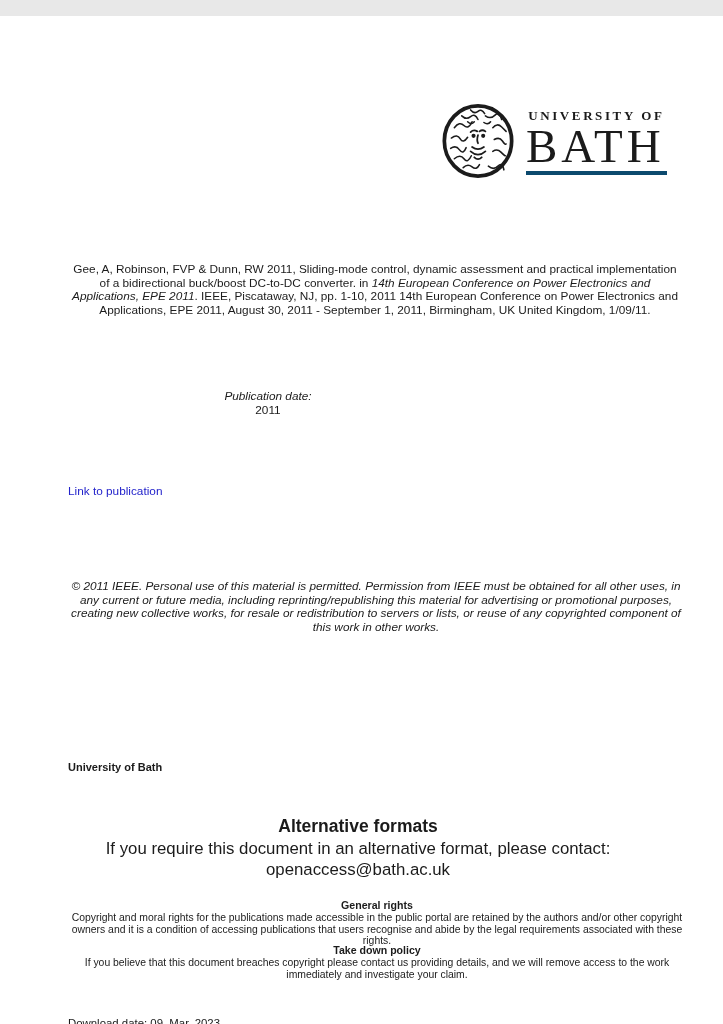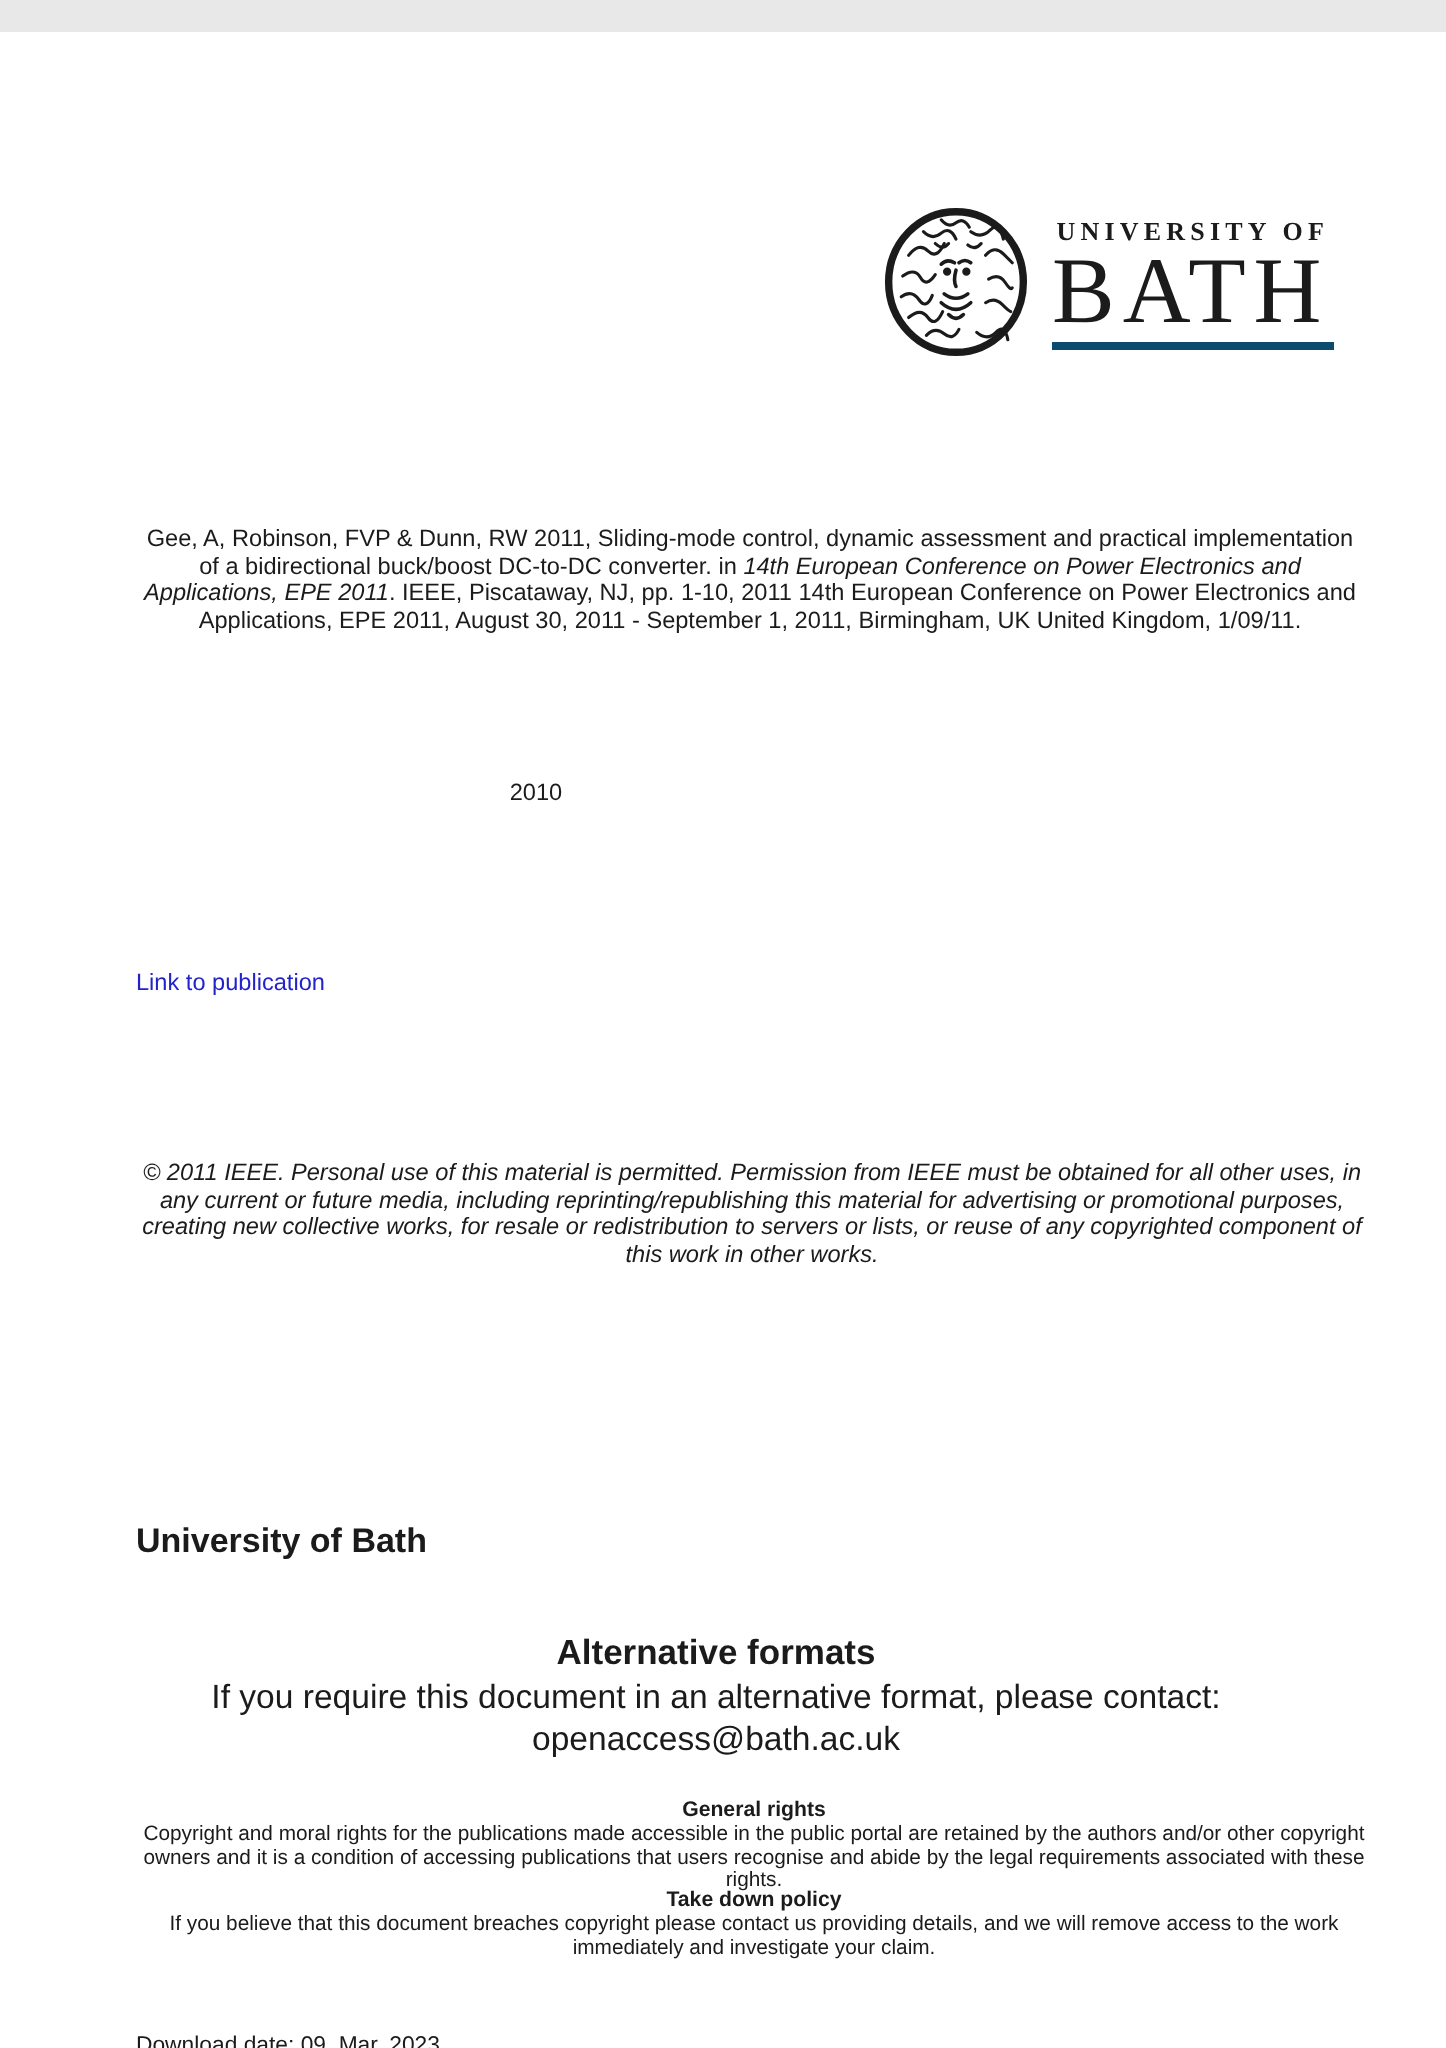"Publication date:" div.ital { html: none -> <div>Publication date:</div> }
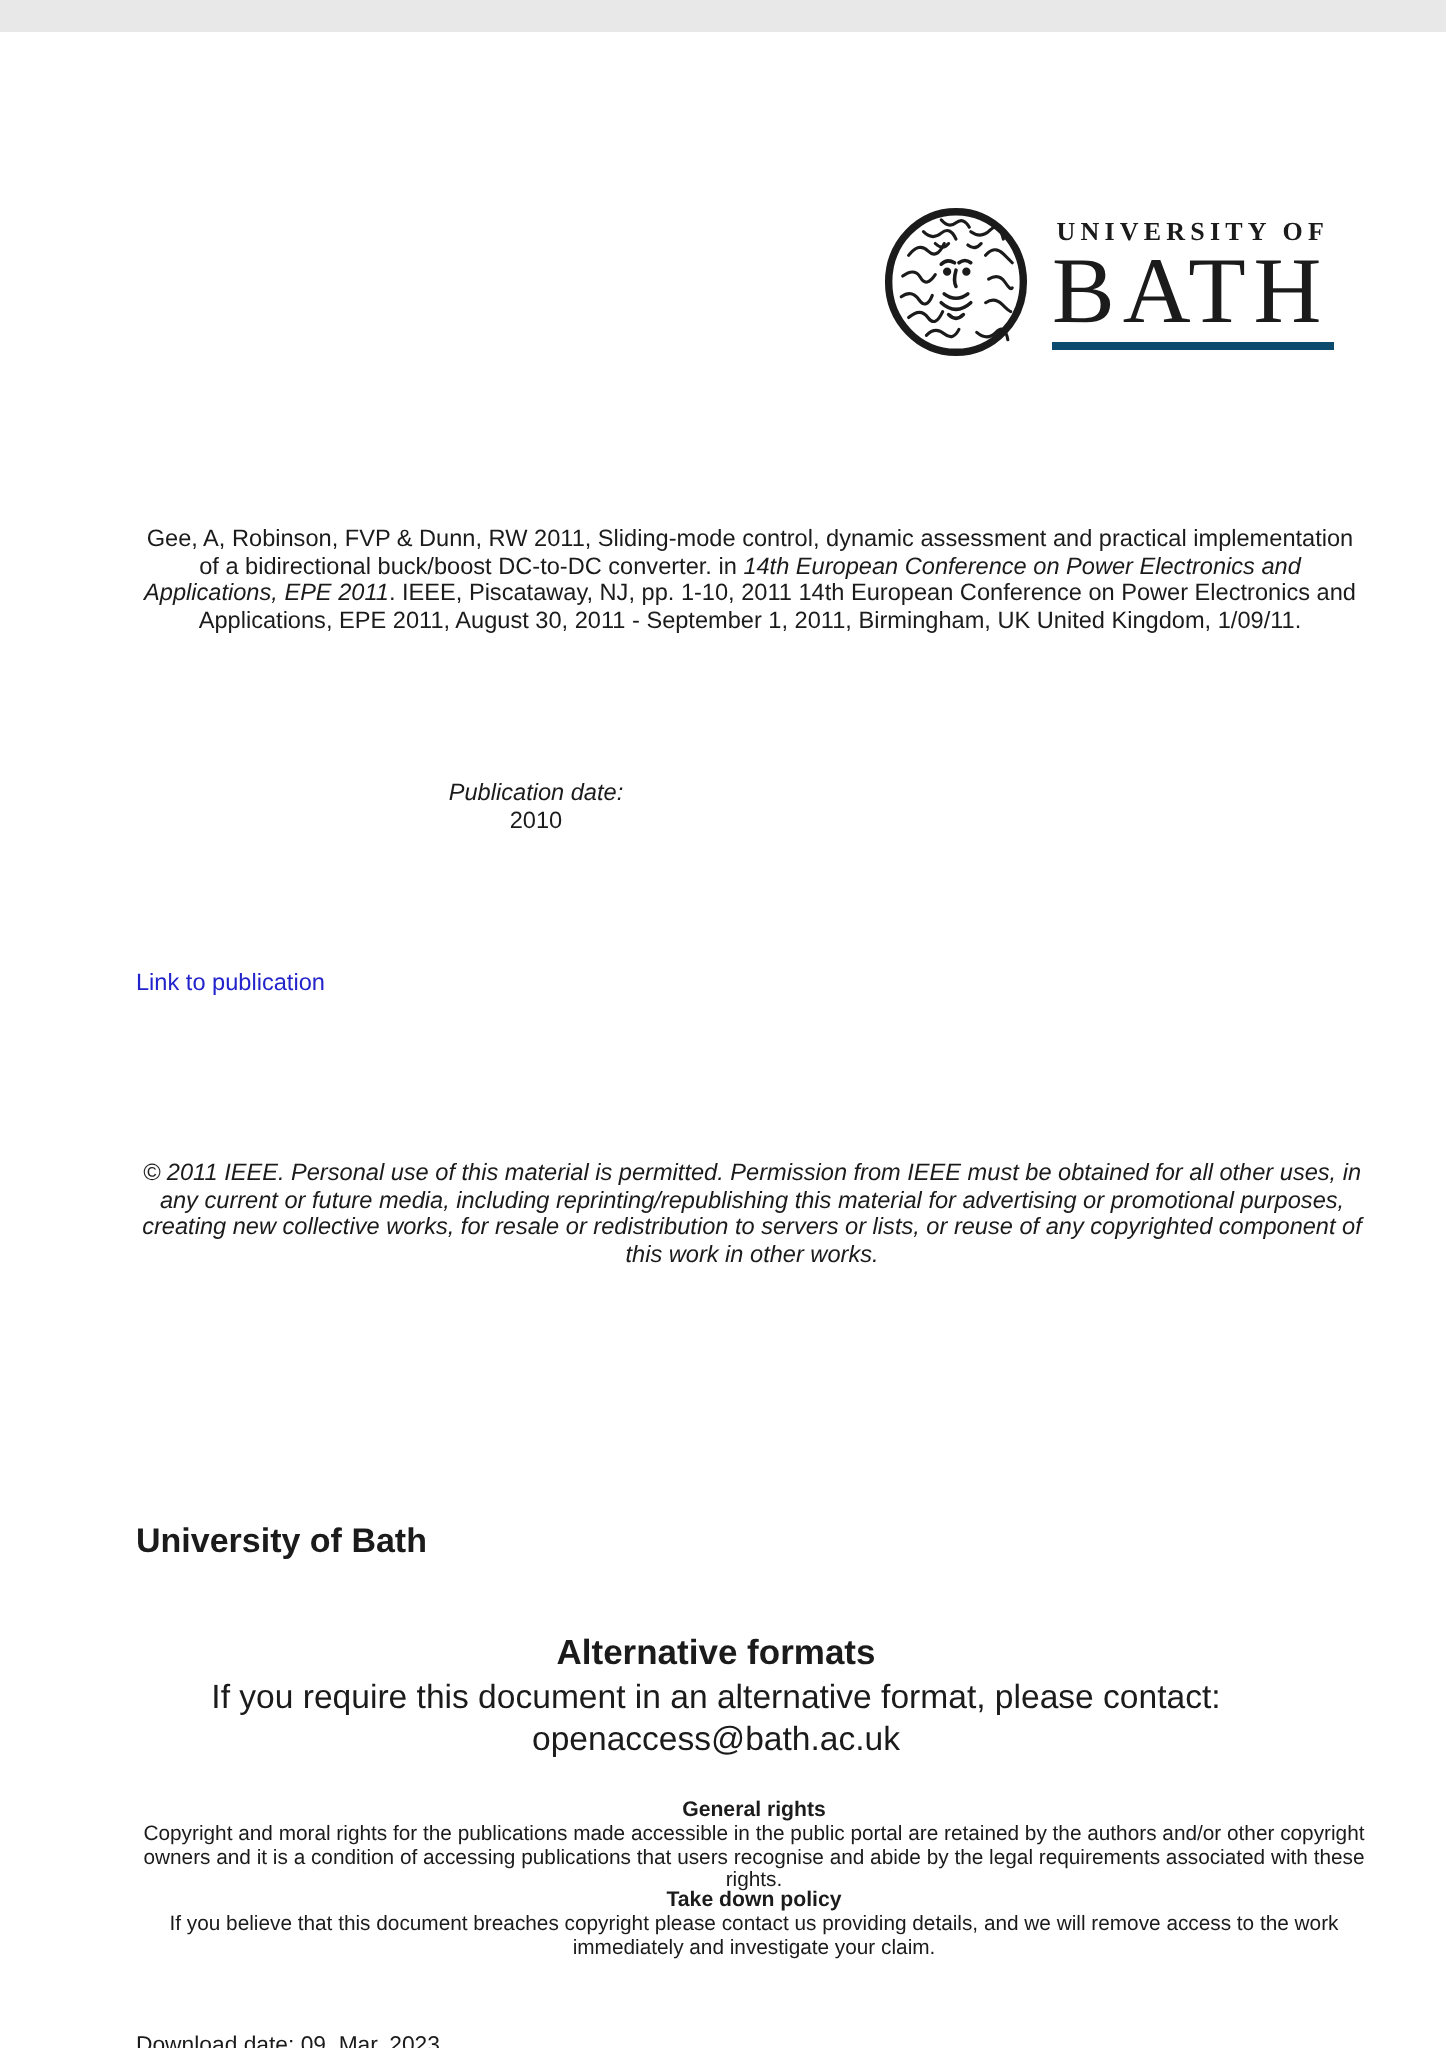"2010" div { text: 2010 -> 2011 }
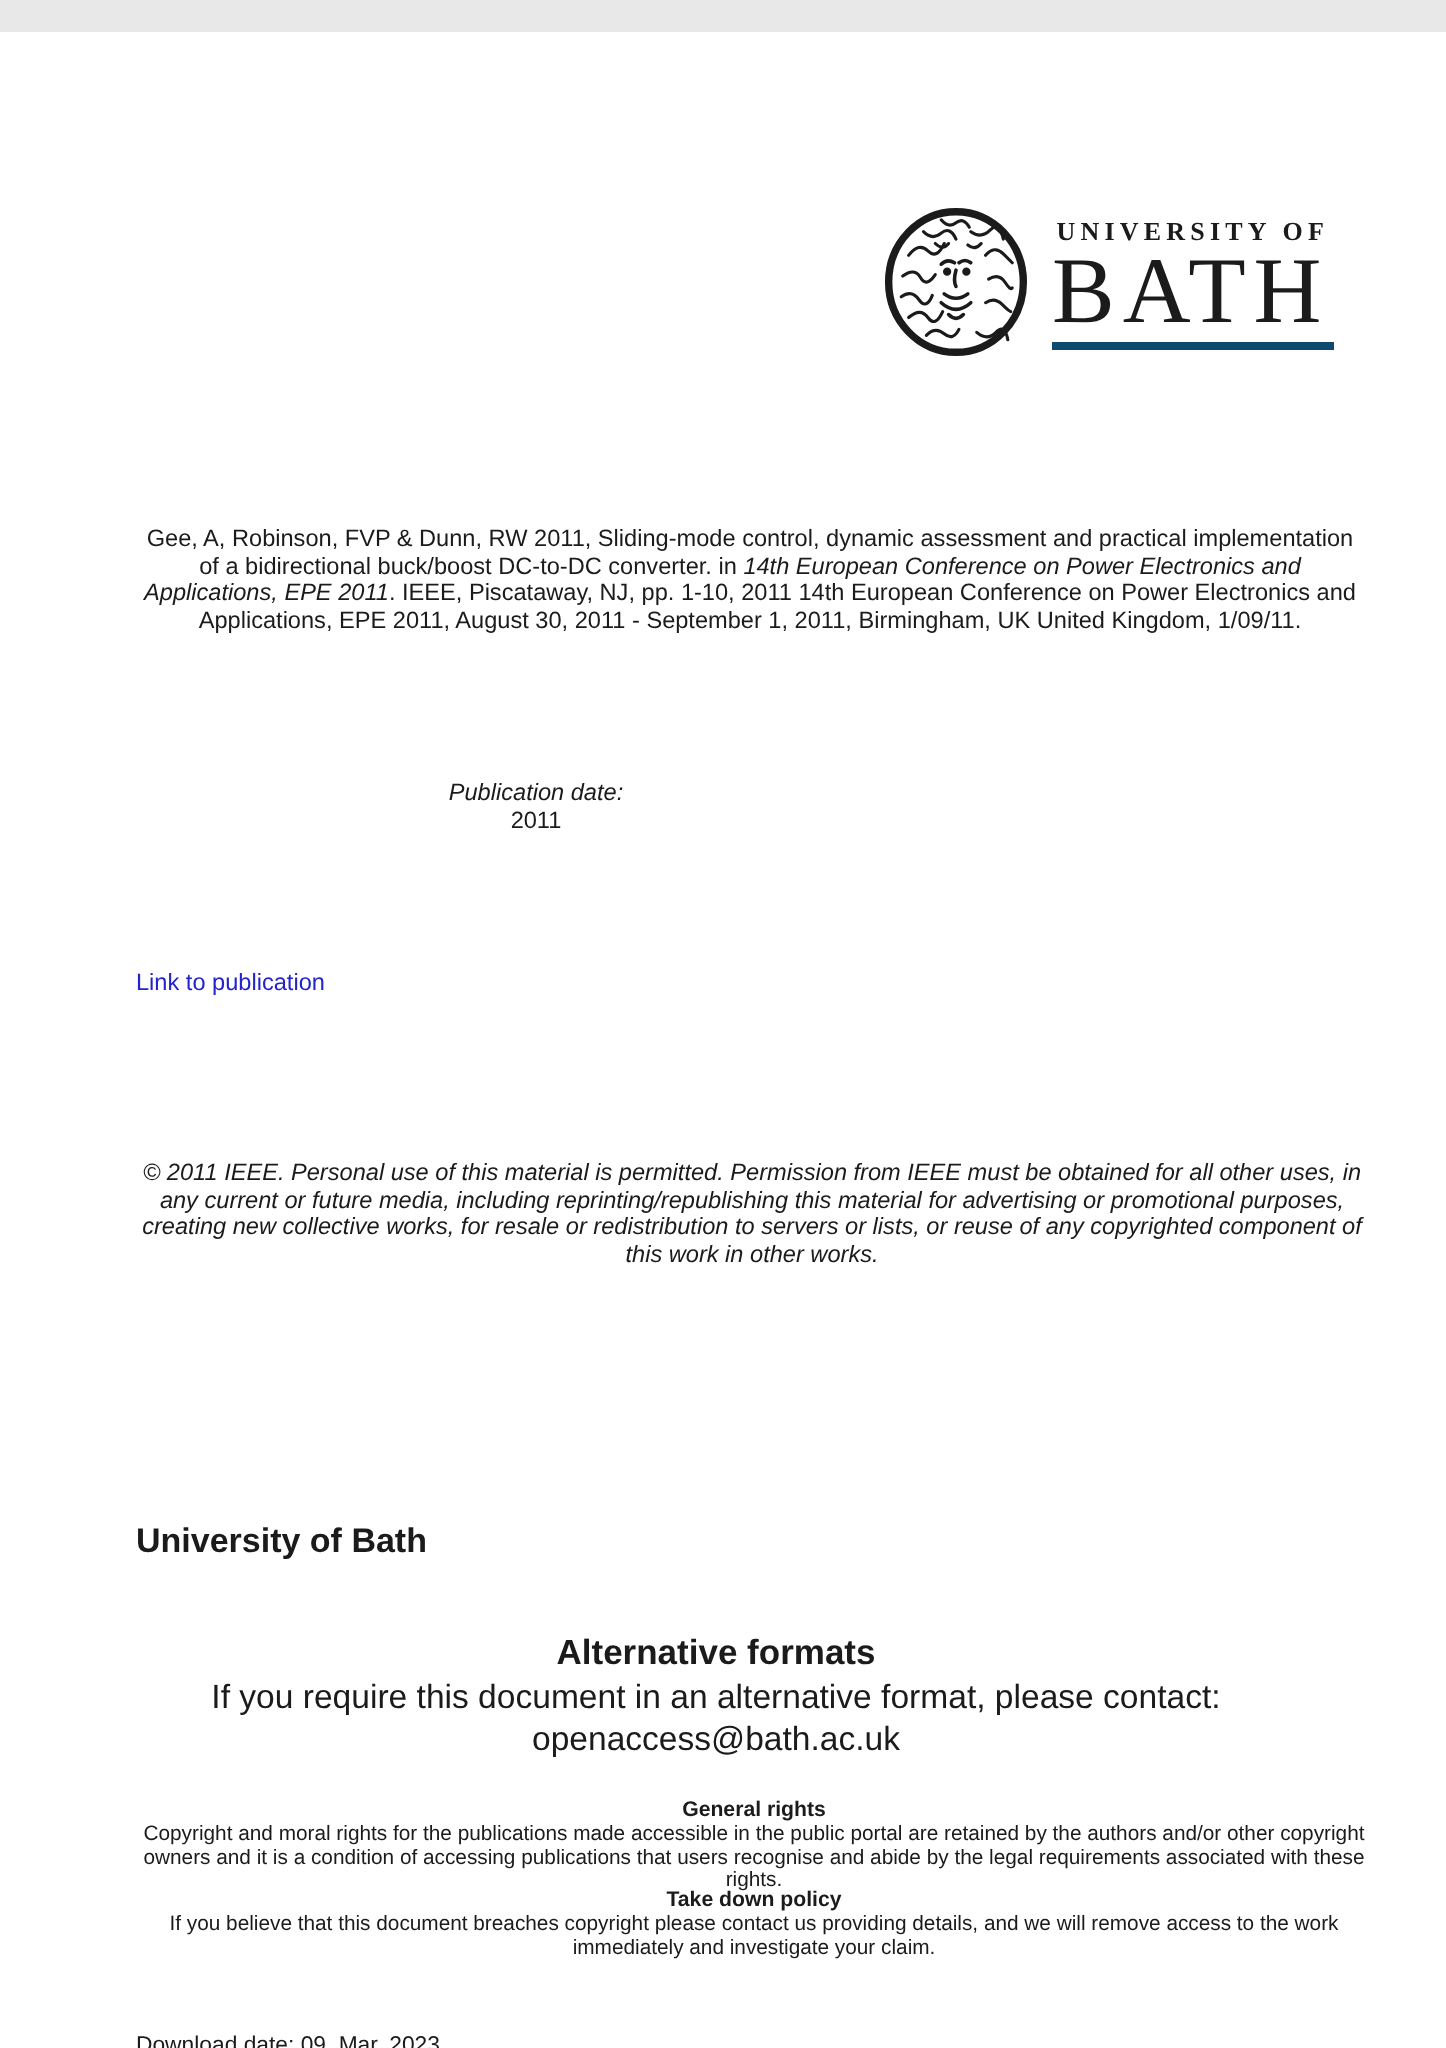"University of Bath" .uniheading { font-size: 17px -> 11px }
